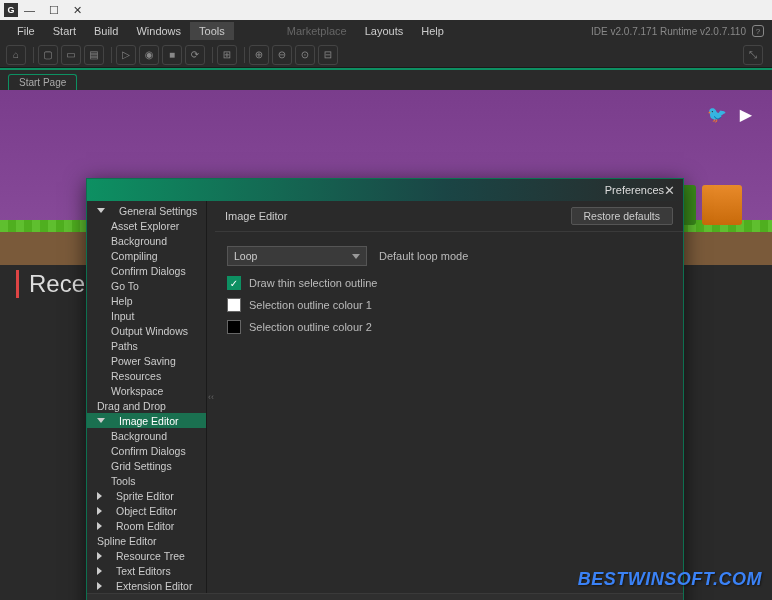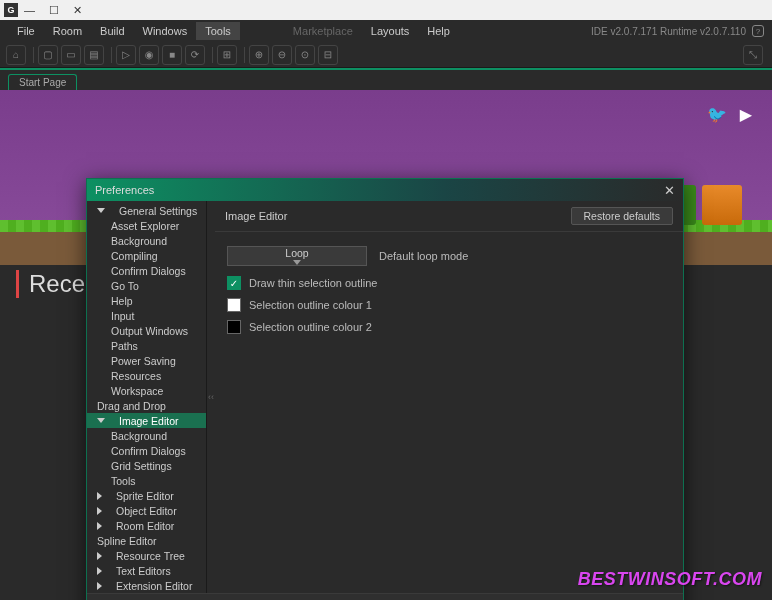"Room" span.menu-item { text: Room -> Start }
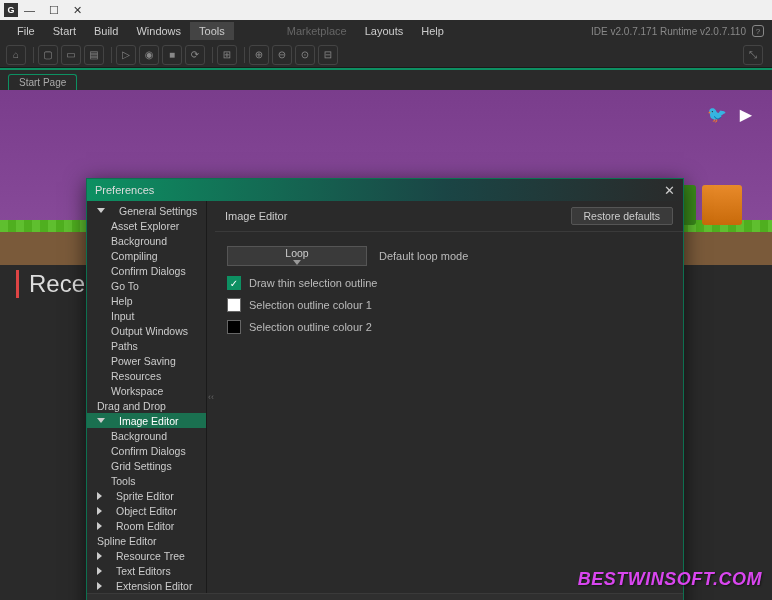"Preferences" .dialog-header .dlg-title { text-align: none -> right }
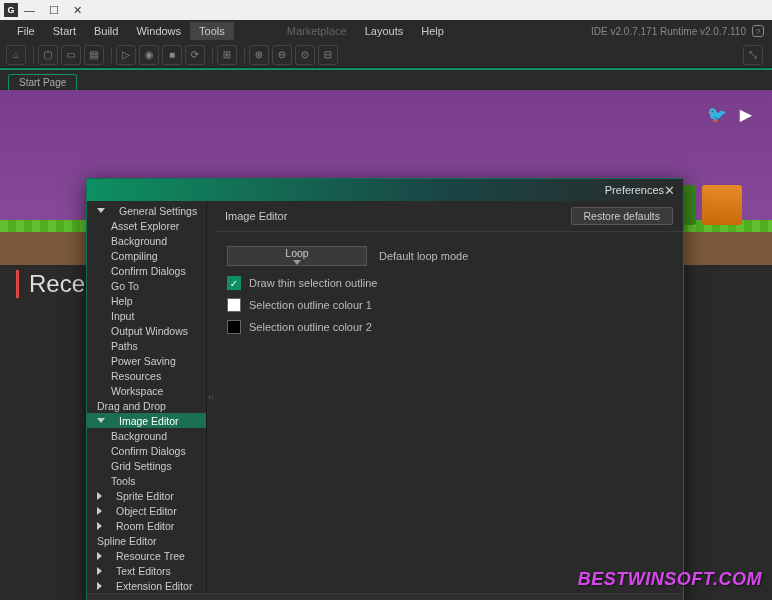"Loop" .dropdown { flex-direction: column -> none }
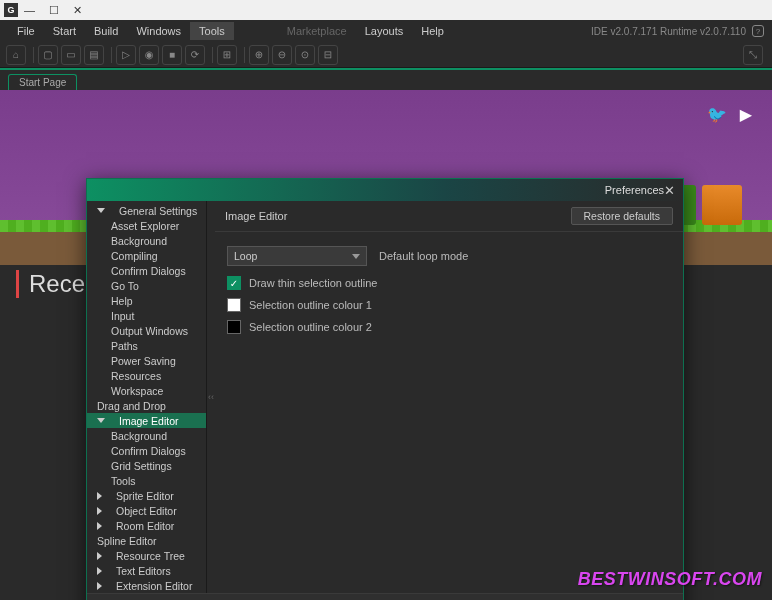"BESTWINSOFT.COM" .watermark { color: #d946ef -> #3b82f6 }
